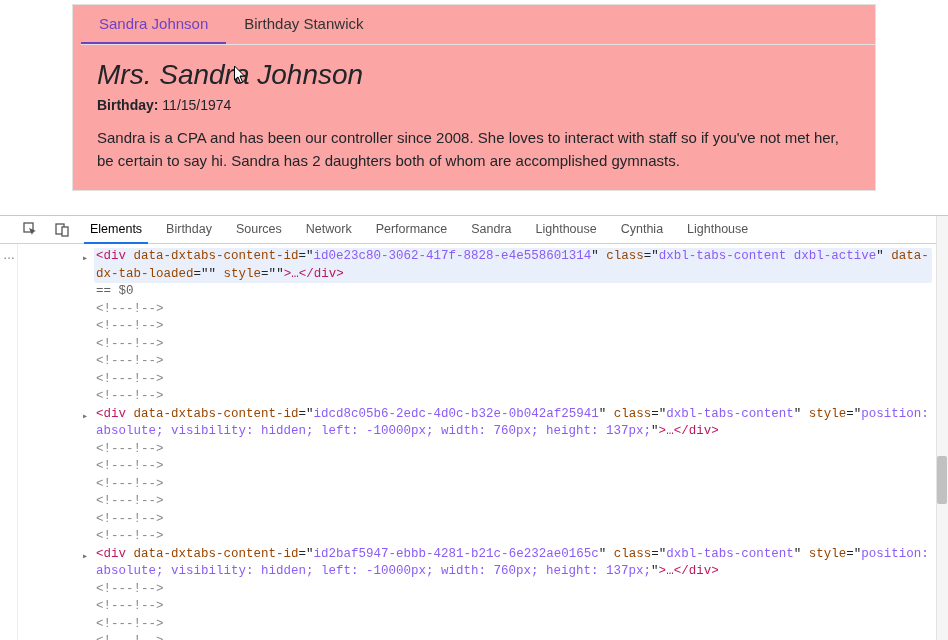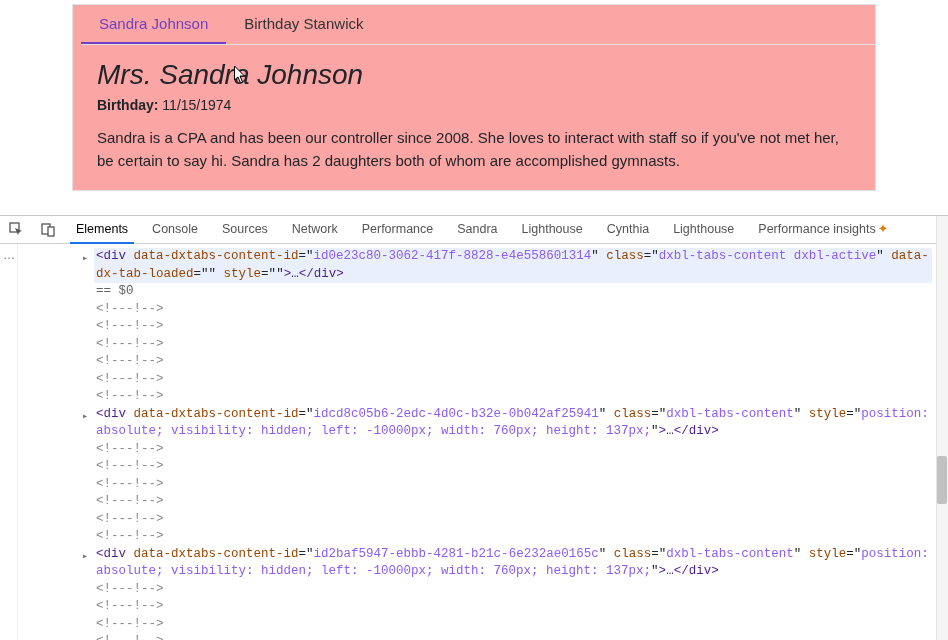"Elements" .dt-toolbar { padding: 0 6px -> 0 20px }
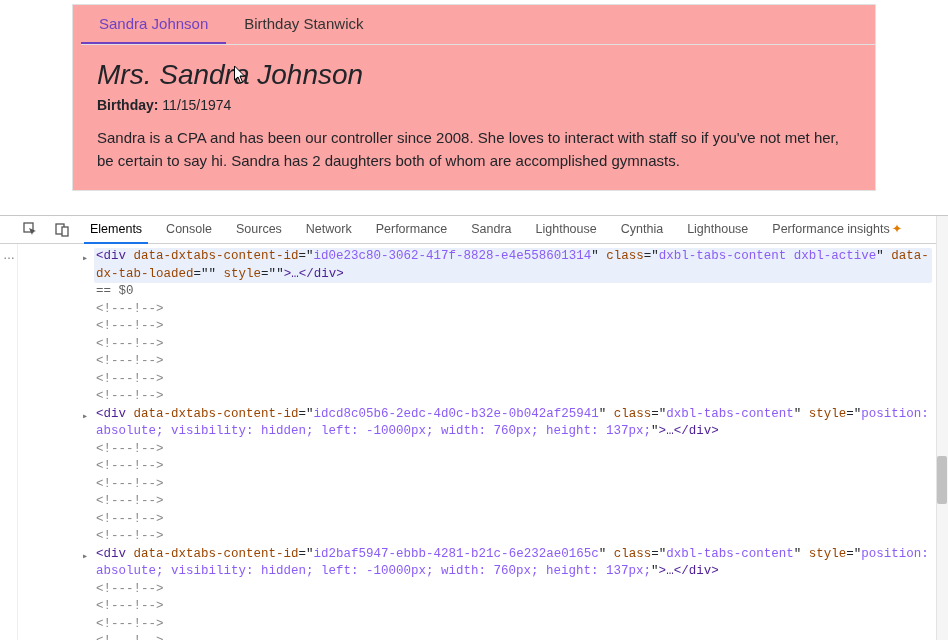"Console" span.dt-tab { text: Console -> Birthday }
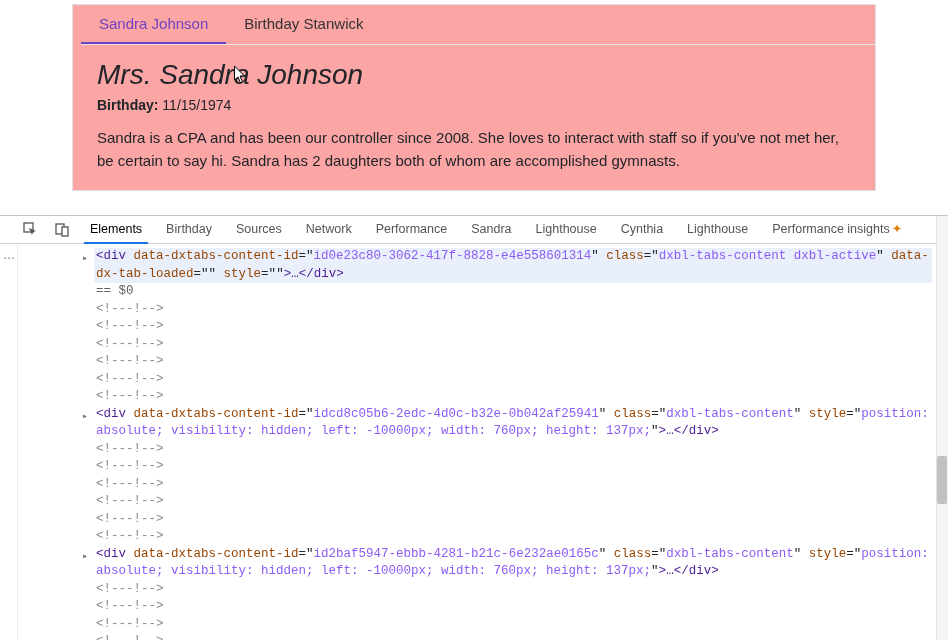"Performance insights ✦" span.dt-tab { html: <span><span>Performance insights</span><span>✦</span></span> -> none }
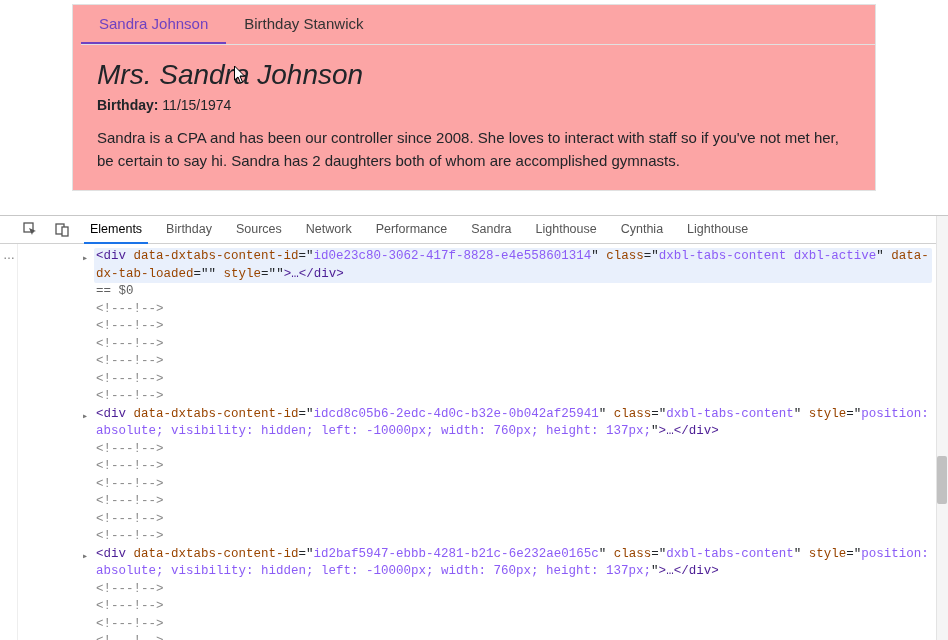"<div" .tag { color: #4c1d95 -> #be185d }
